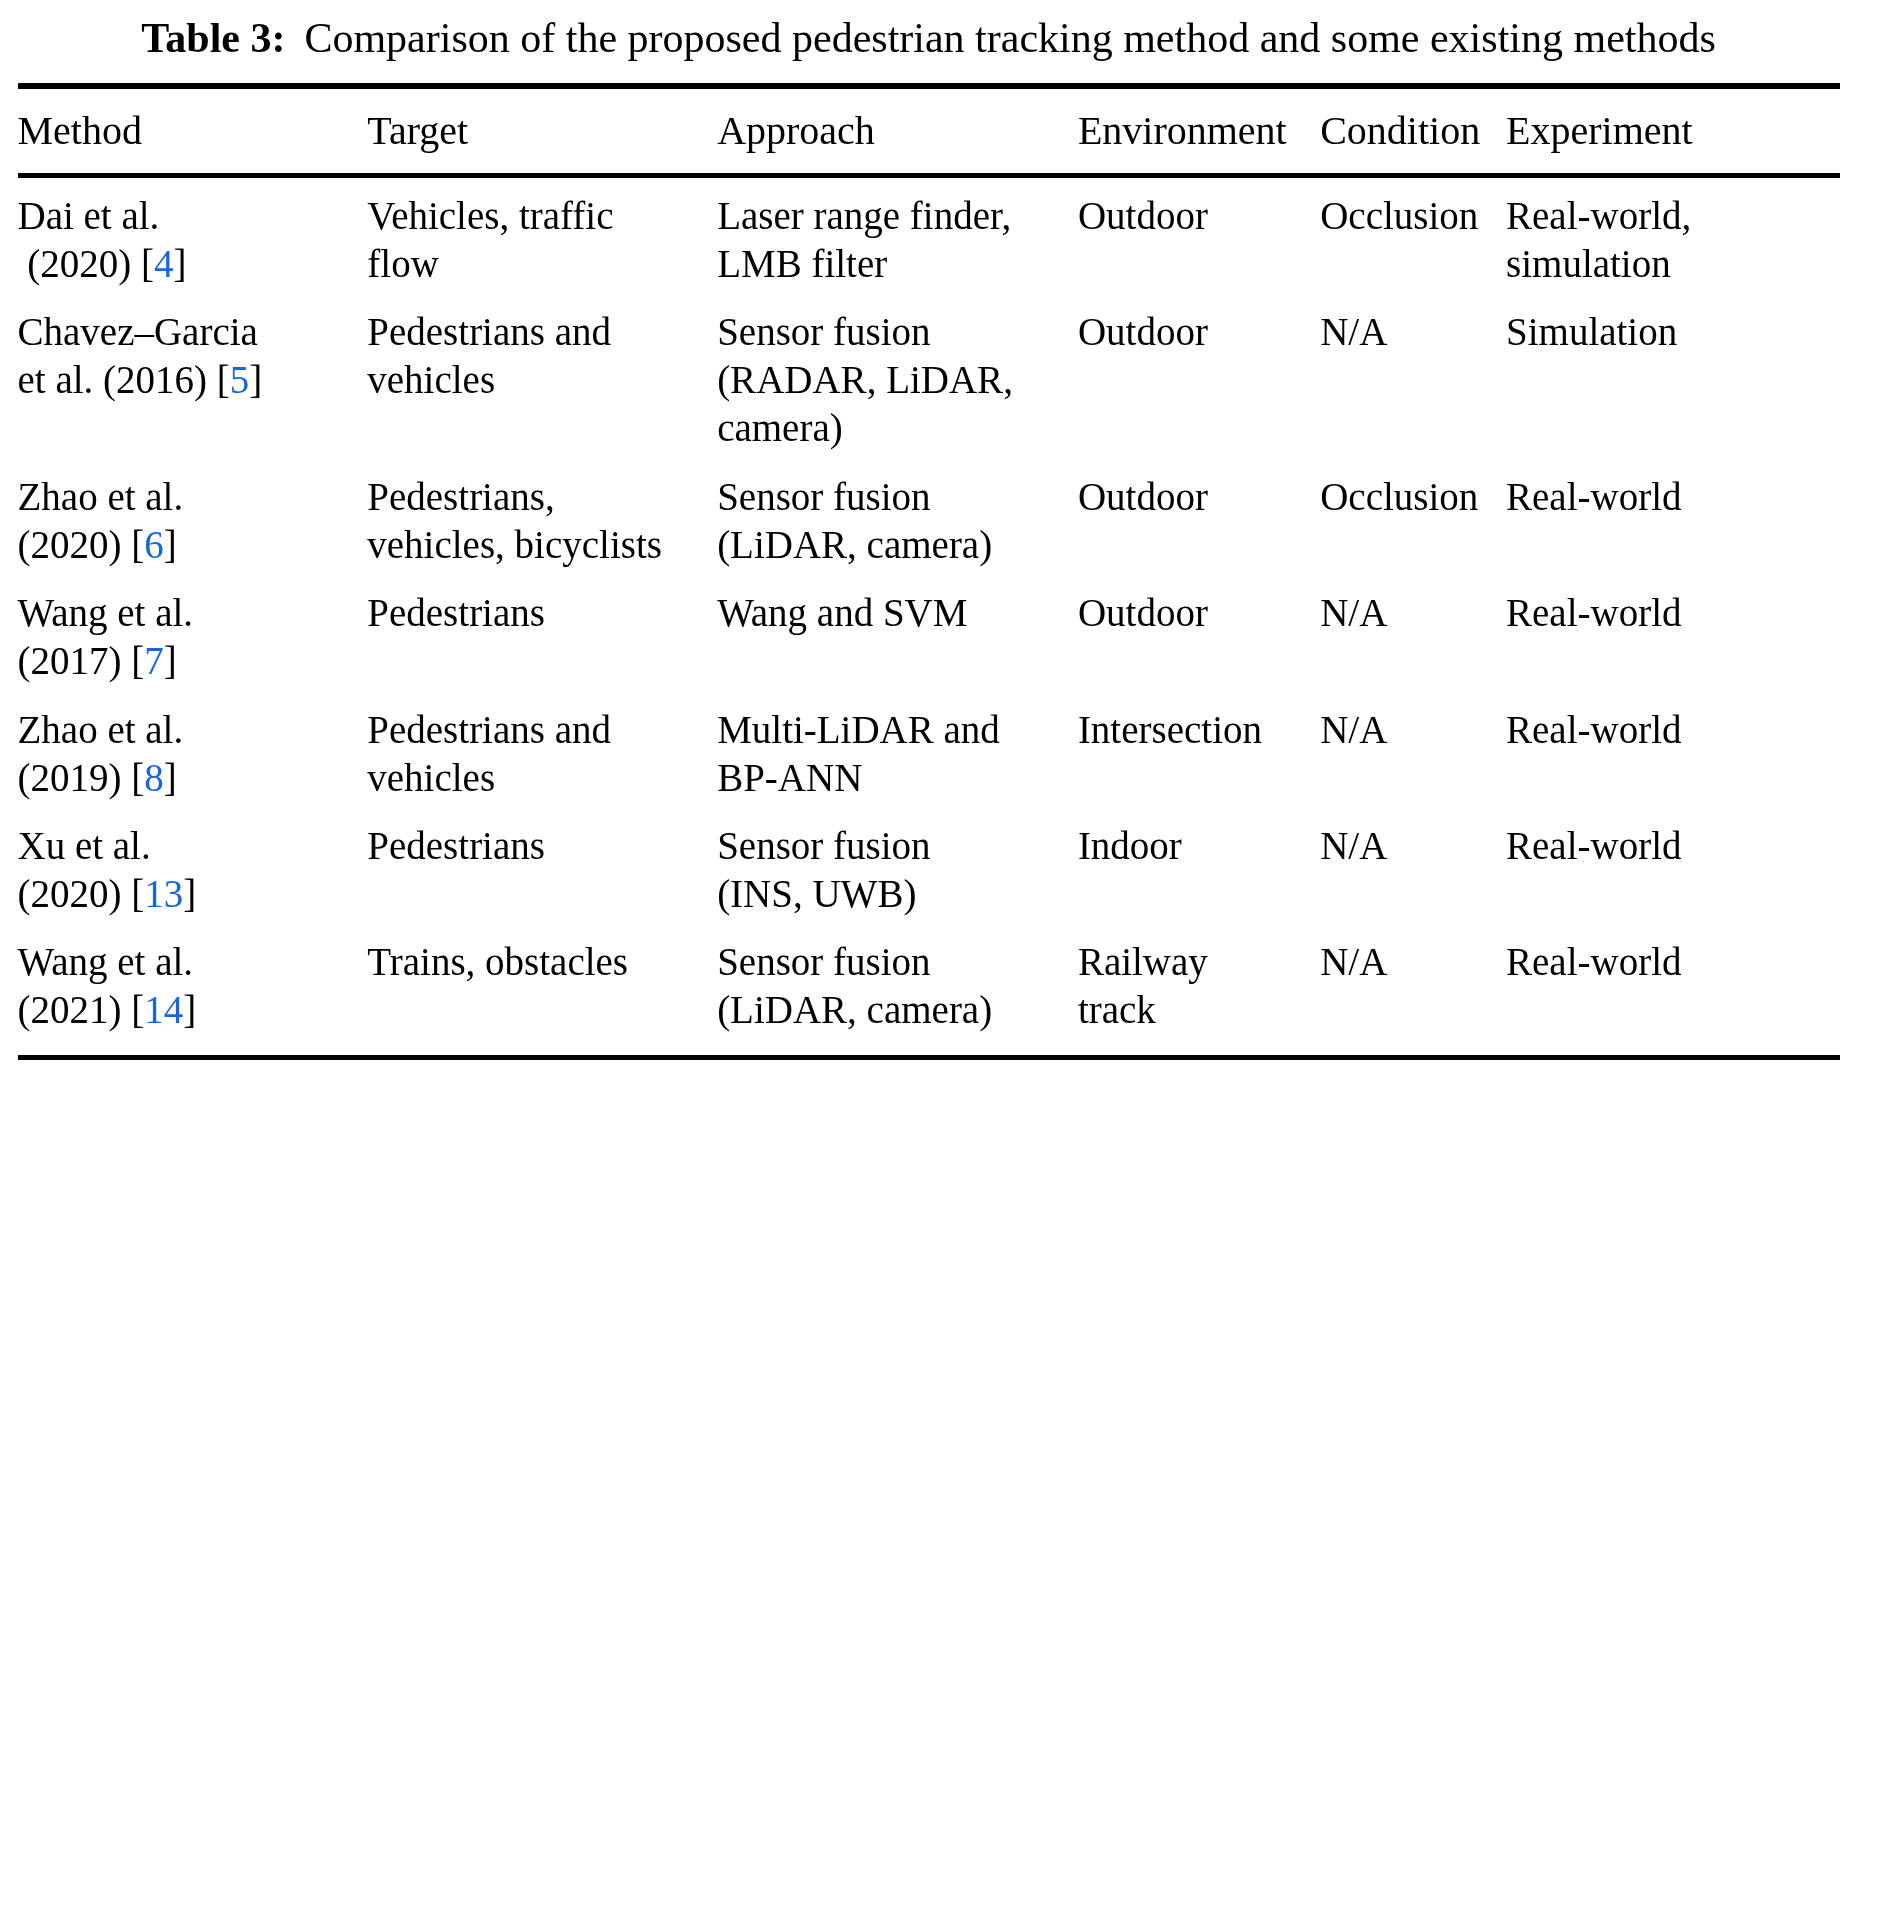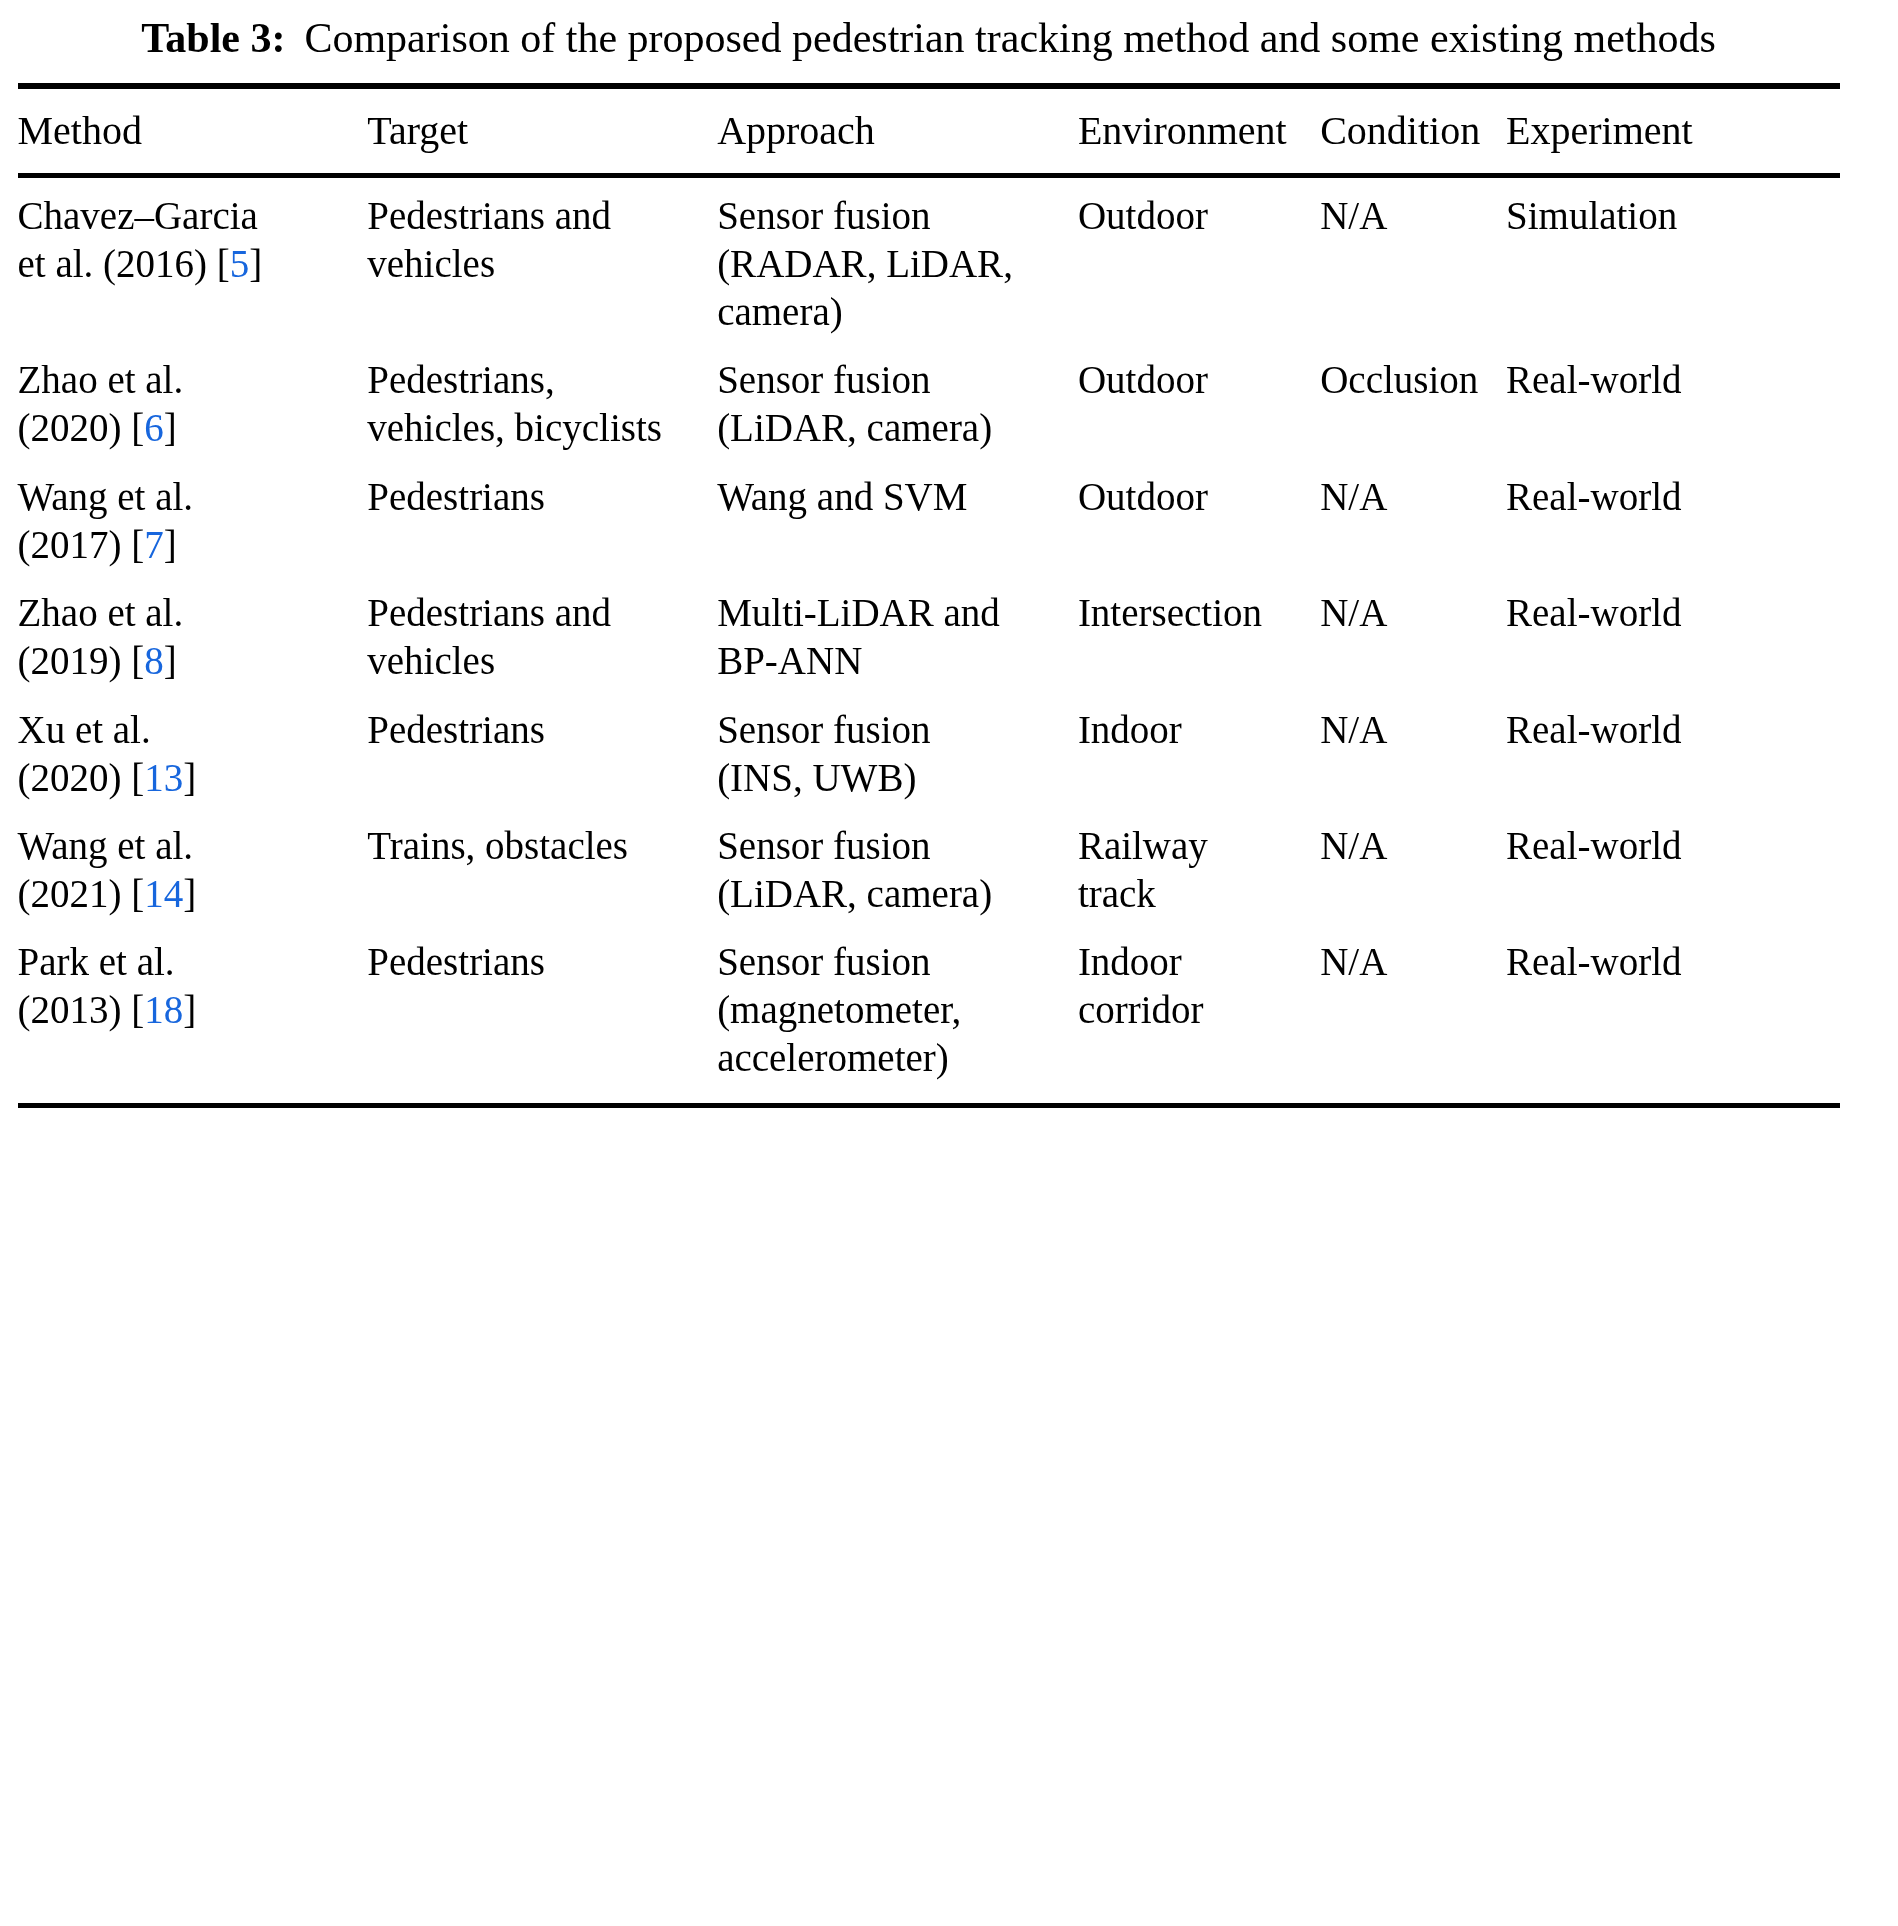"Dai et al." tr { html: none -> <tr> <td><span>Dai et al. (2020) [</span><a>4</a><span>]</span></td> <td>Vehicles, traffic flow</td> <td>Laser range finder, LMB filter</td> <td>Outdoor</td> <td>Occlusion</td> <td>Real-world, simulation</td> </tr> }
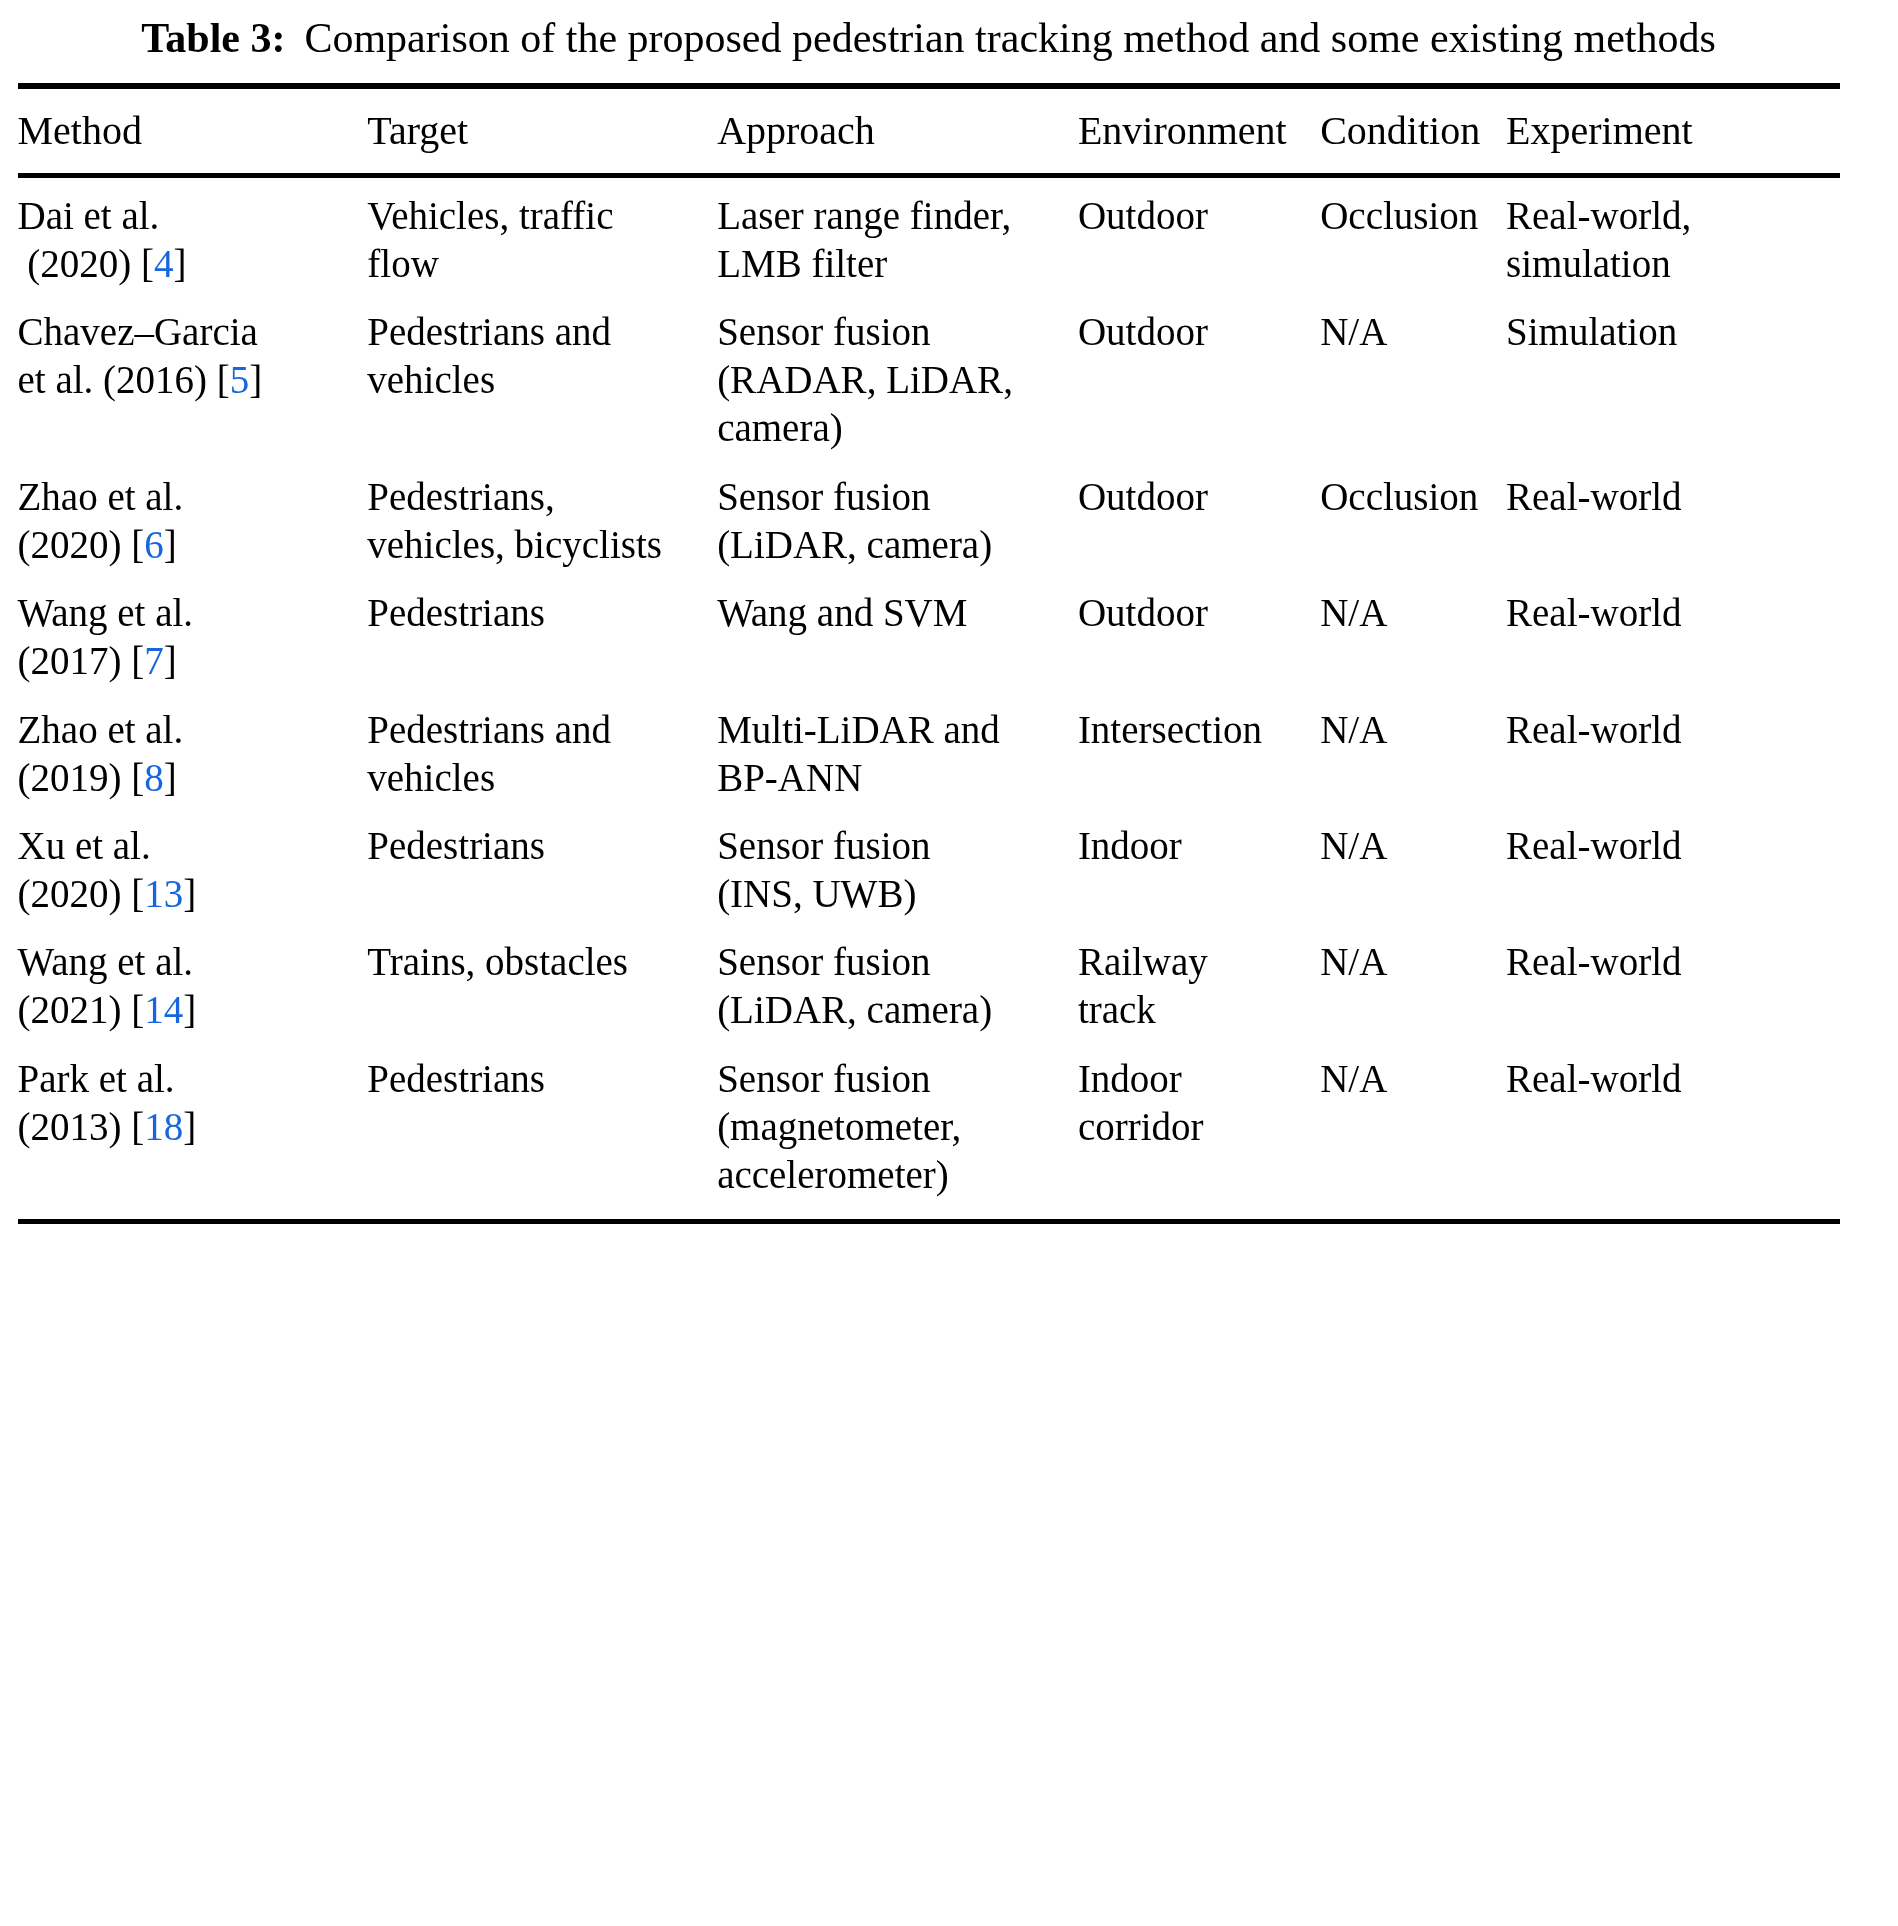"Park et al." tr { html: <tr> <td><span>Park et al. (2013) [</span><a>18</a><span>]</span></td> <td>Pedestrians</td> <td>Sensor fusion (magnetometer, accelerometer)</td> <td>Indoor corridor</td> <td>N/A</td> <td>Real-world</td> </tr> -> none }
